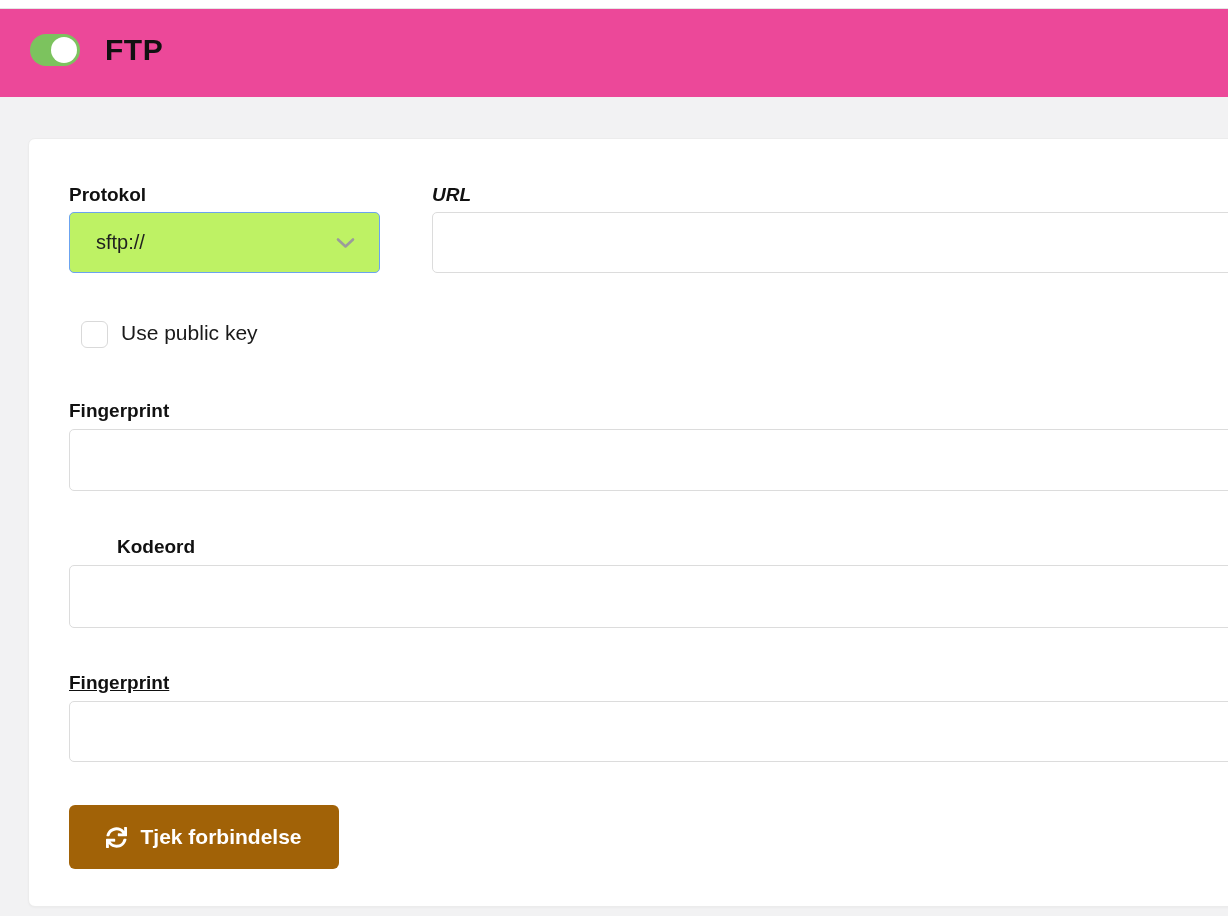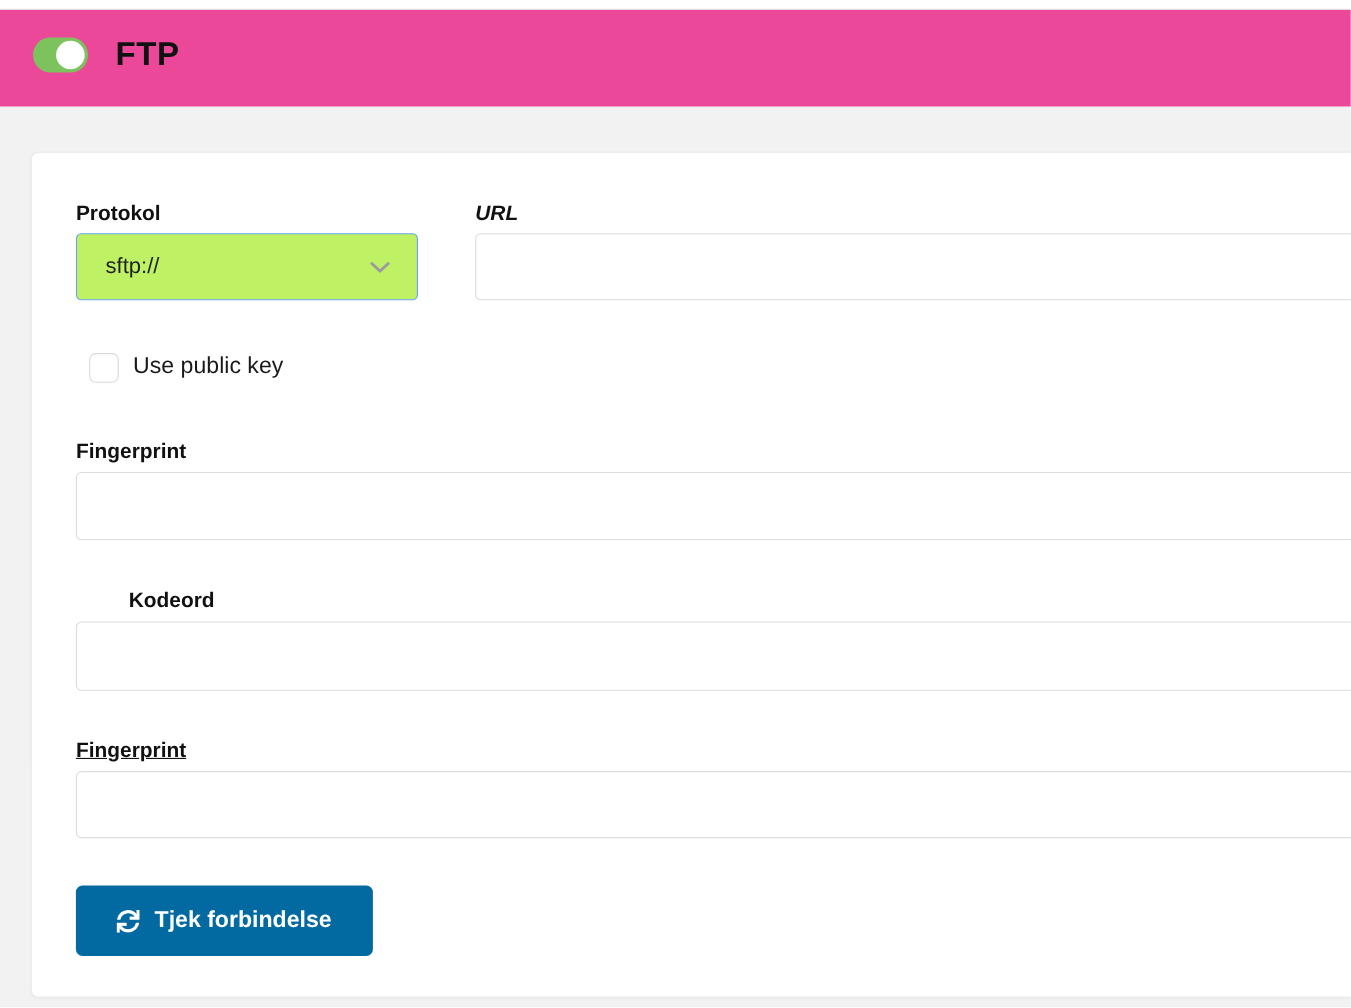"Tjek forbindelse" .check-btn { background: #0369a1 -> #a16207 }
